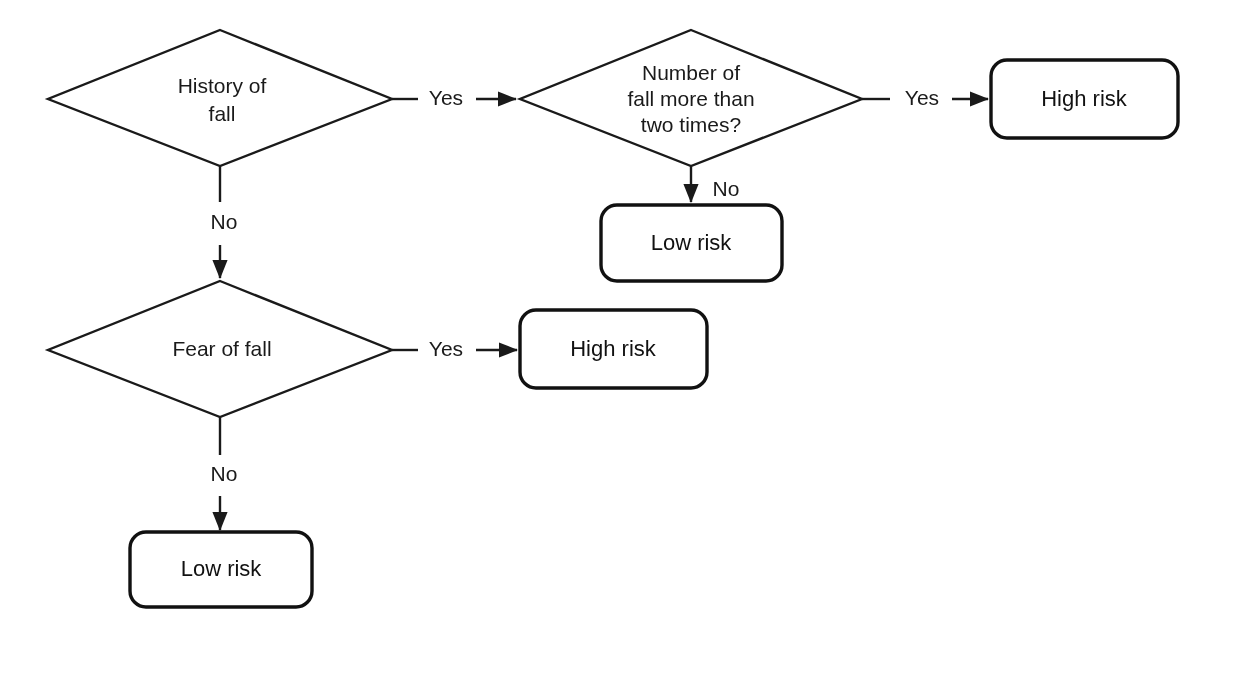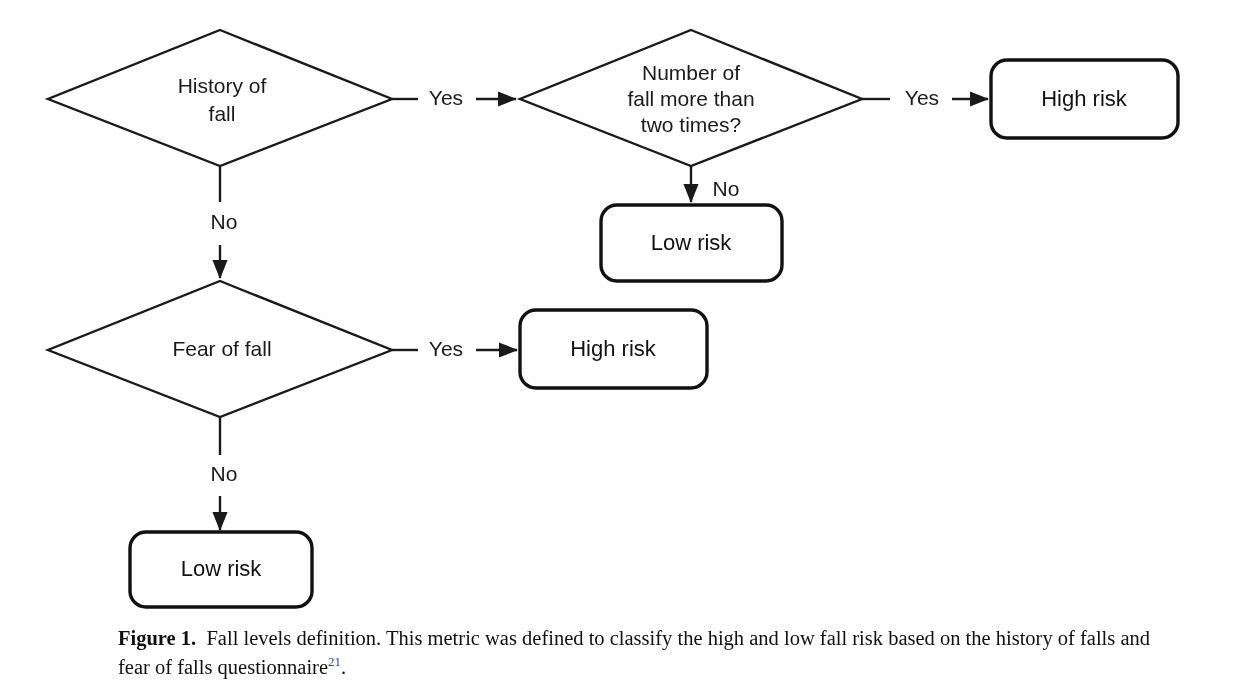"Figure 1. Fall levels definition." div { html: <div><span>Figure 1.</span>&nbsp;&nbsp;<span>Fall levels definition. This metric was defined to classify the high and low fall risk based on the history of falls and fear of falls questionnaire</span><span>21</span><span>.</span></div> -> none }
